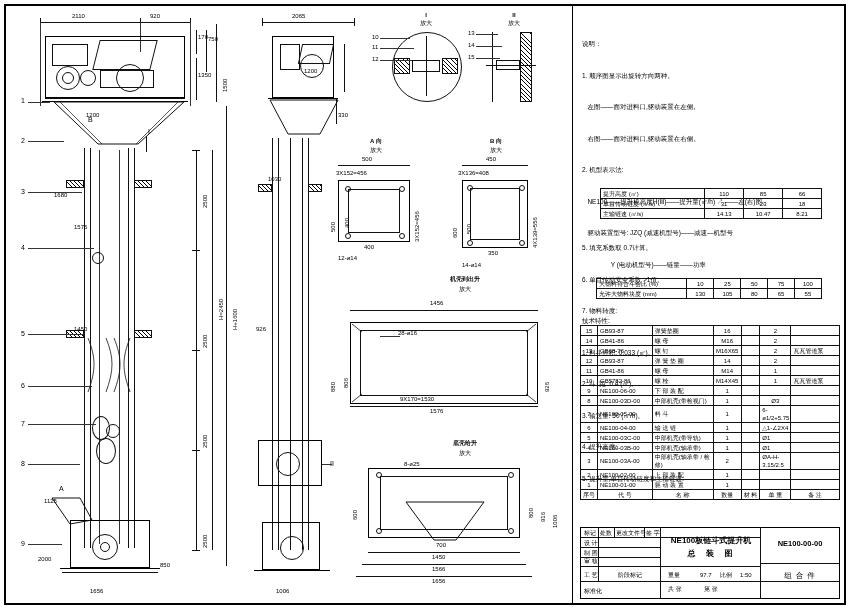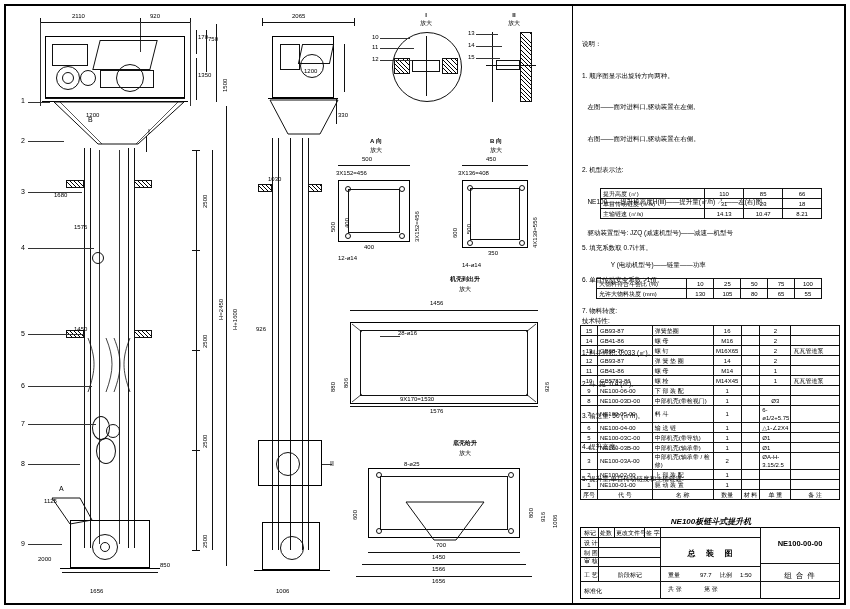"NE100板链斗式提升机" div.txt { font-style: italic -> none; top: 518px -> 537px }
